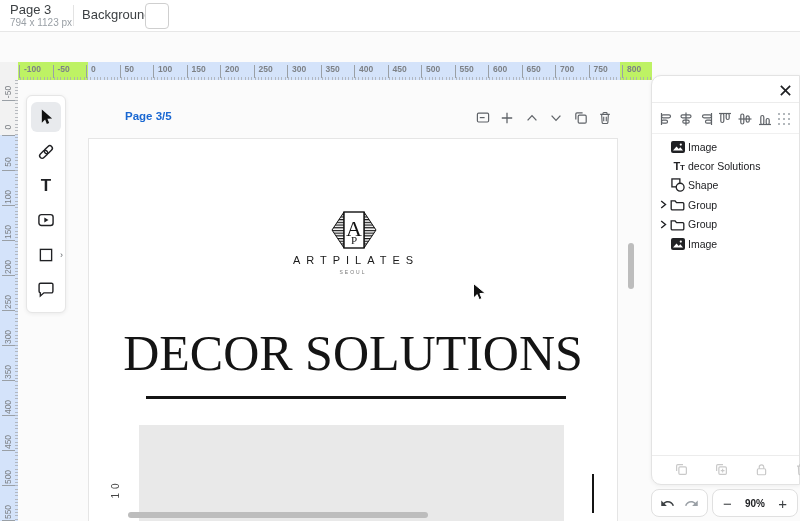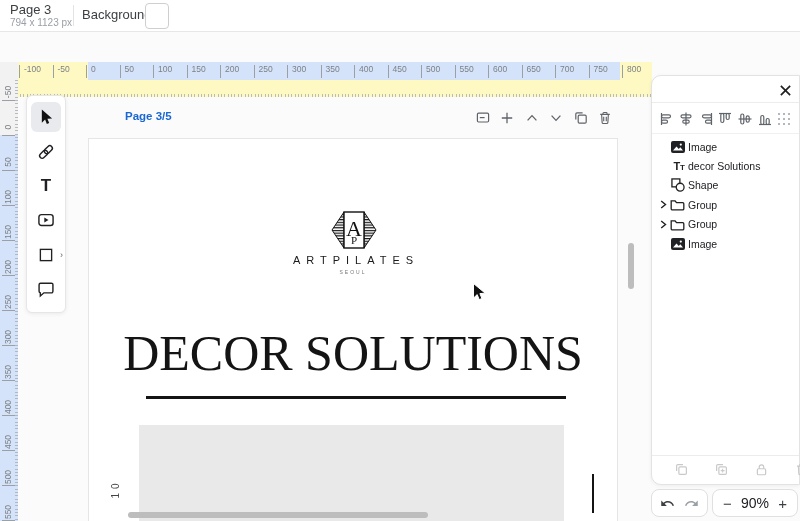"-100" .h-ruler { background: #fef9c3 -> #bef264; font-weight: none -> bold; height: 35px -> 18px }
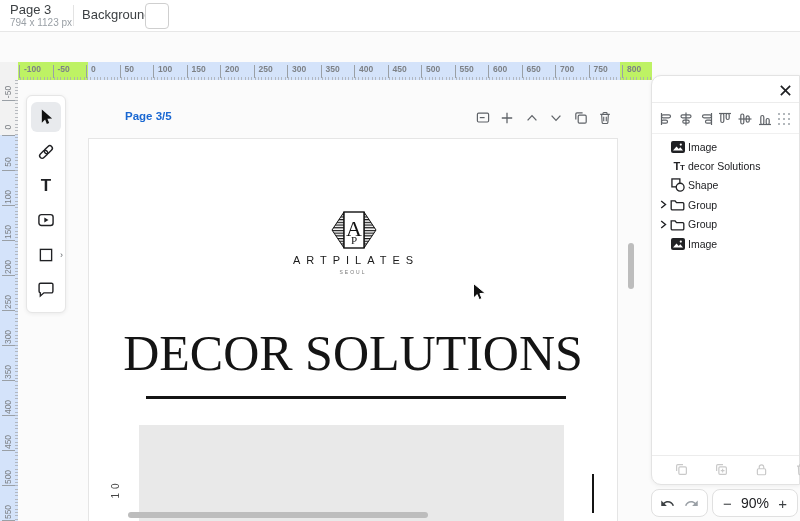"90%" .zoom-val { font-size: 14px -> 10px; font-weight: normal -> bold }
